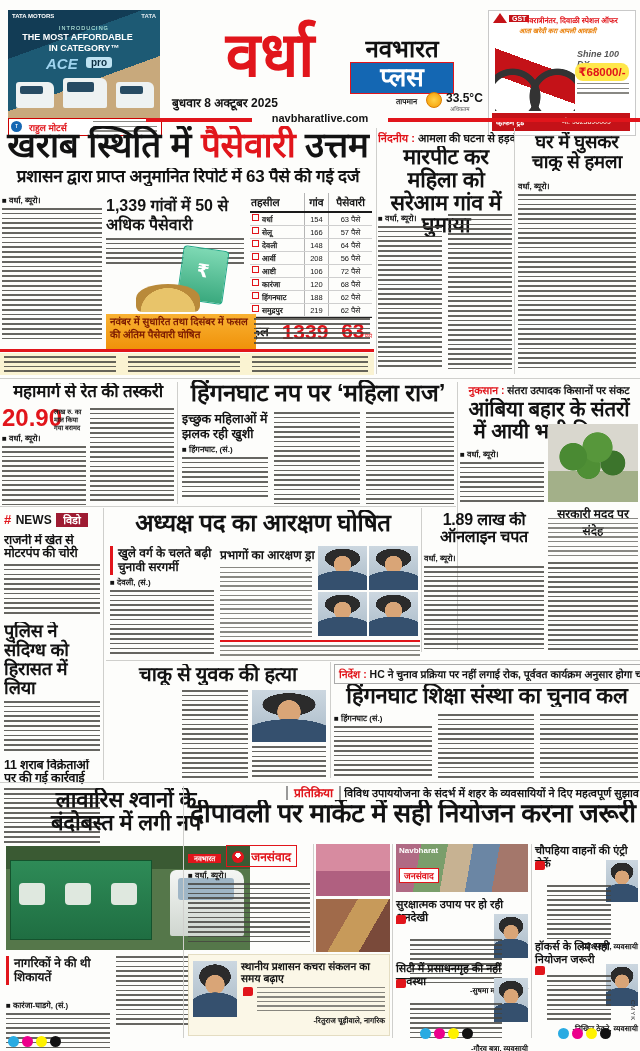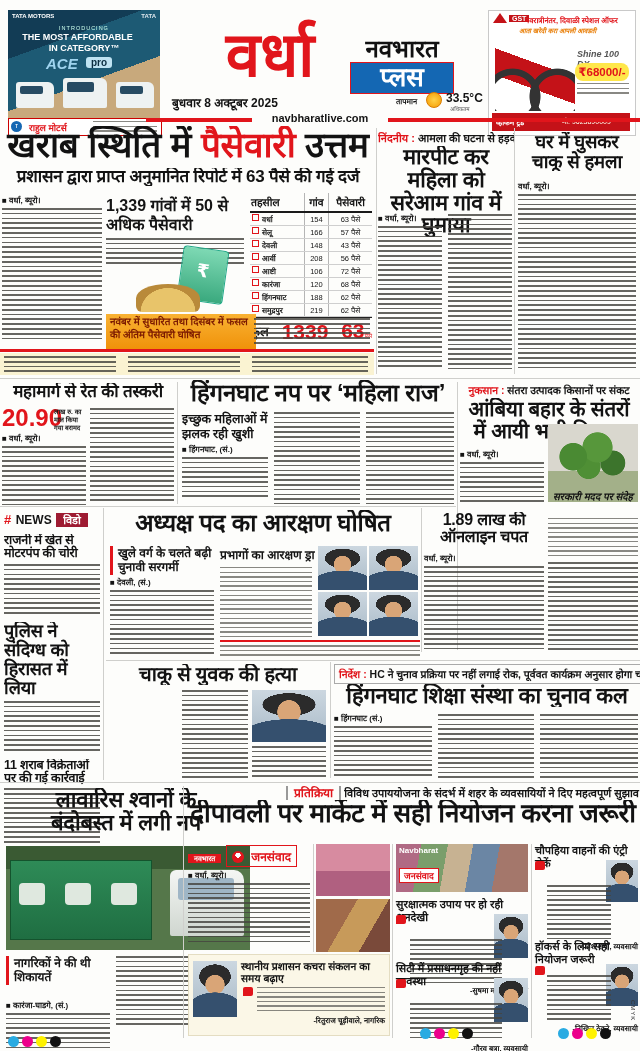"43 पैसे" td.c3 { text: 43 -> 64 }
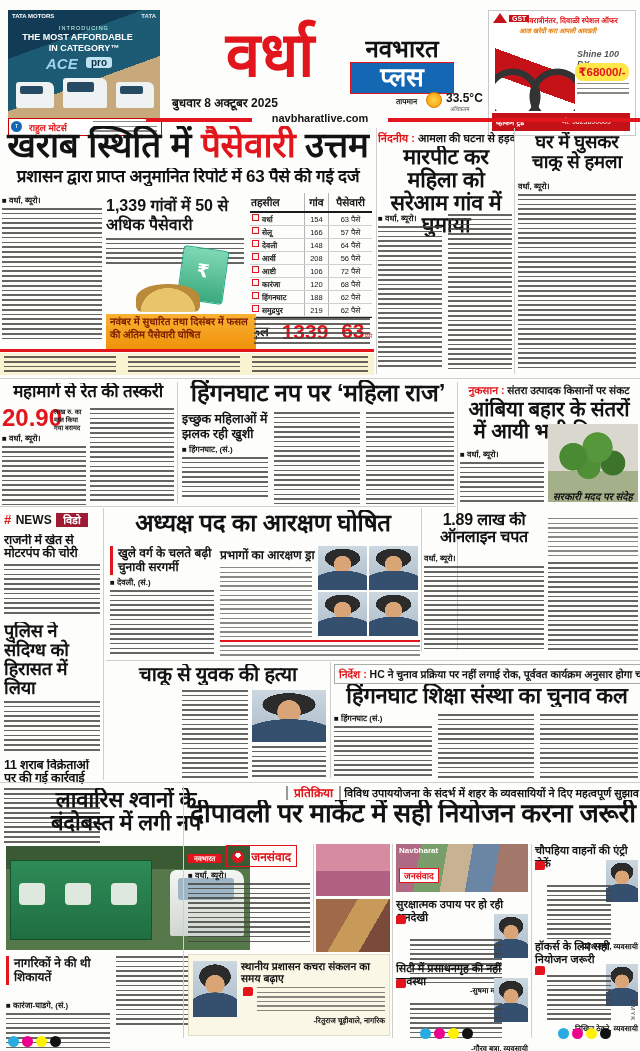"सरकारी मदद पर संदेह" div.abs { font-size: 10px -> 12px; font-style: italic -> none; top: 489px -> 505px }
